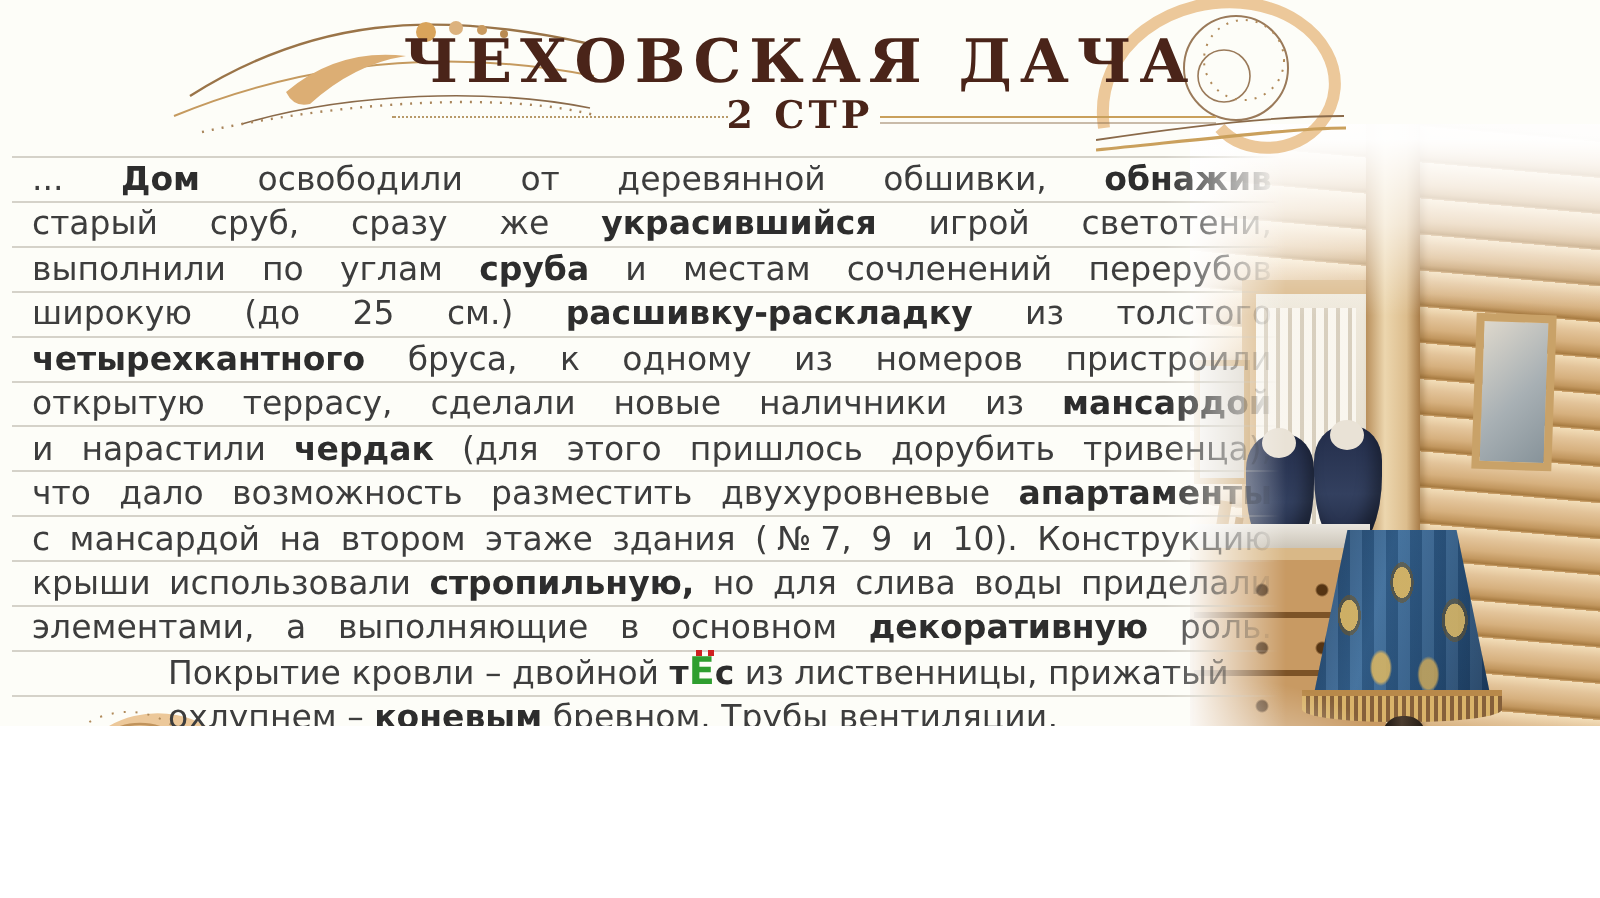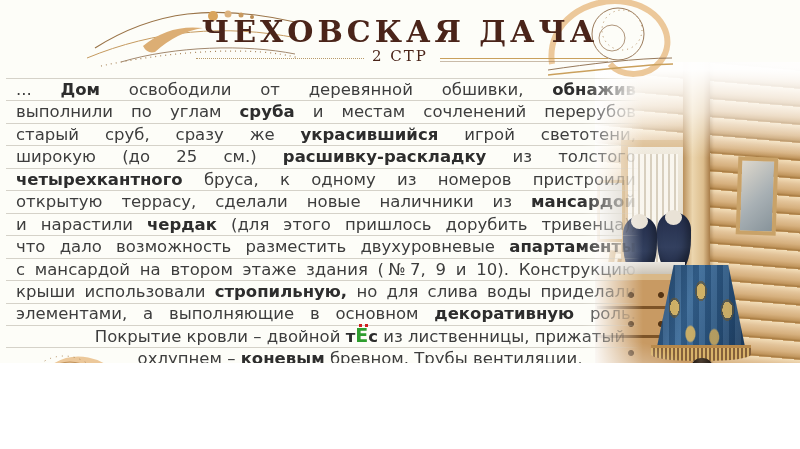"2 СТР" .subtitle { font-size: 15px -> 19px; font-weight: normal -> bold }
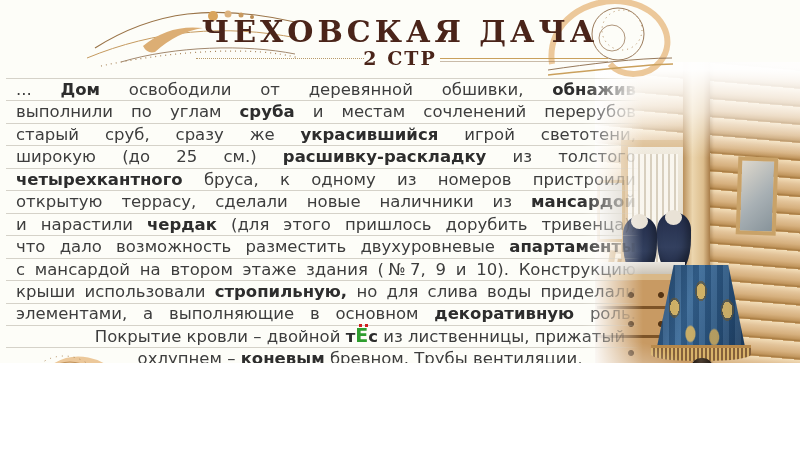"выполнили по углам сруба и" div.tl { order: before "старый сруб, сразу же украсившийся" -> after "старый сруб, сразу же украсившийся" }
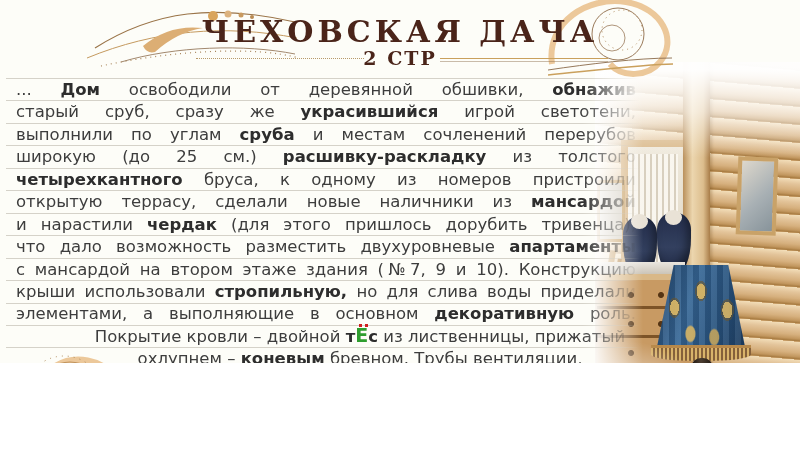"Покрытие кровли – двойной тЕс" .tl.ctr { text-align: center -> none }
